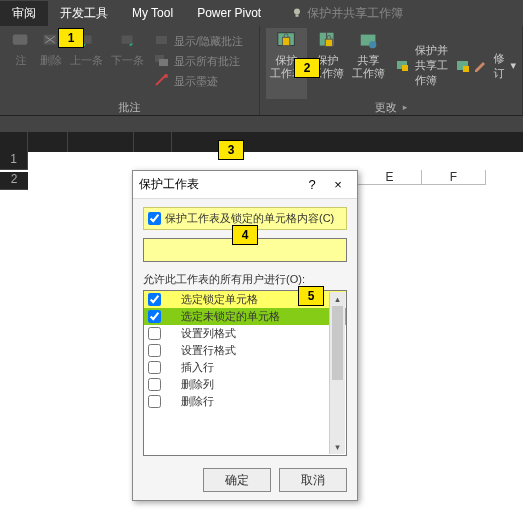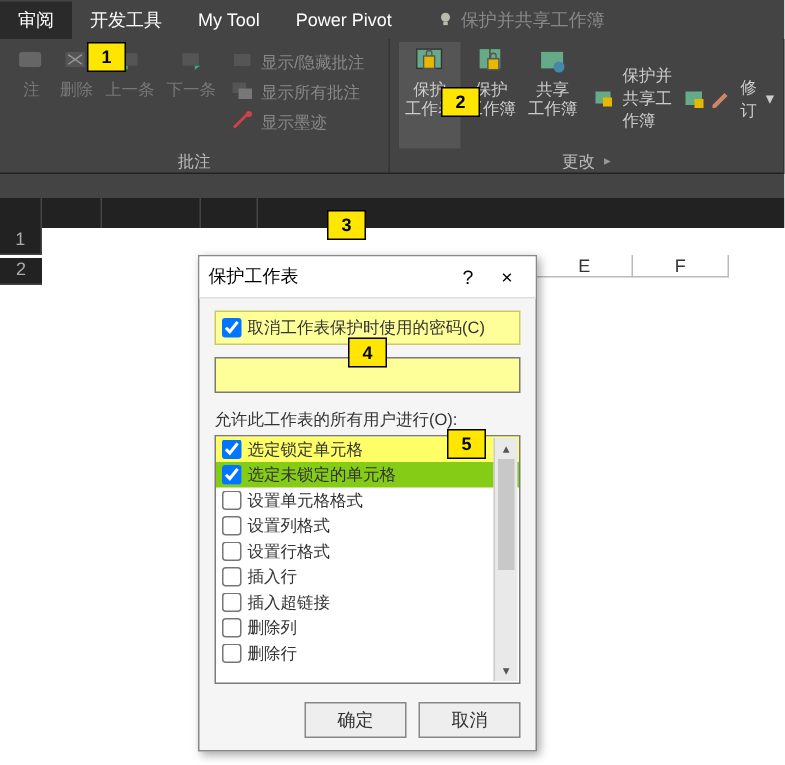"取消工作表保护时使用的密码(C)" span { text: 取消工作表保护时使用的密码 -> 保护工作表及锁定的单元格内容 }
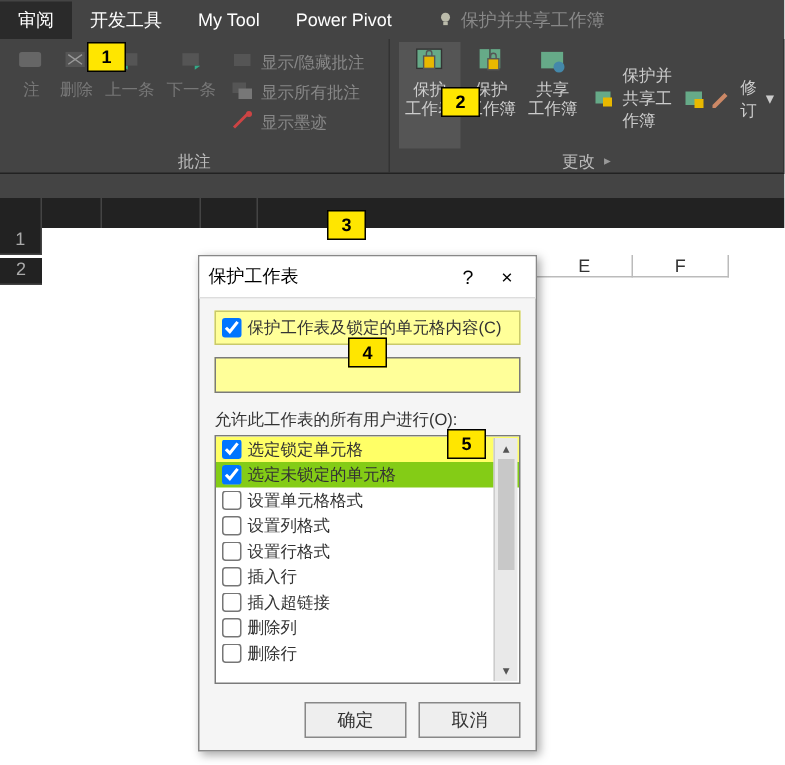"选定锁定单元格" .item { gap: 4px -> 20px }
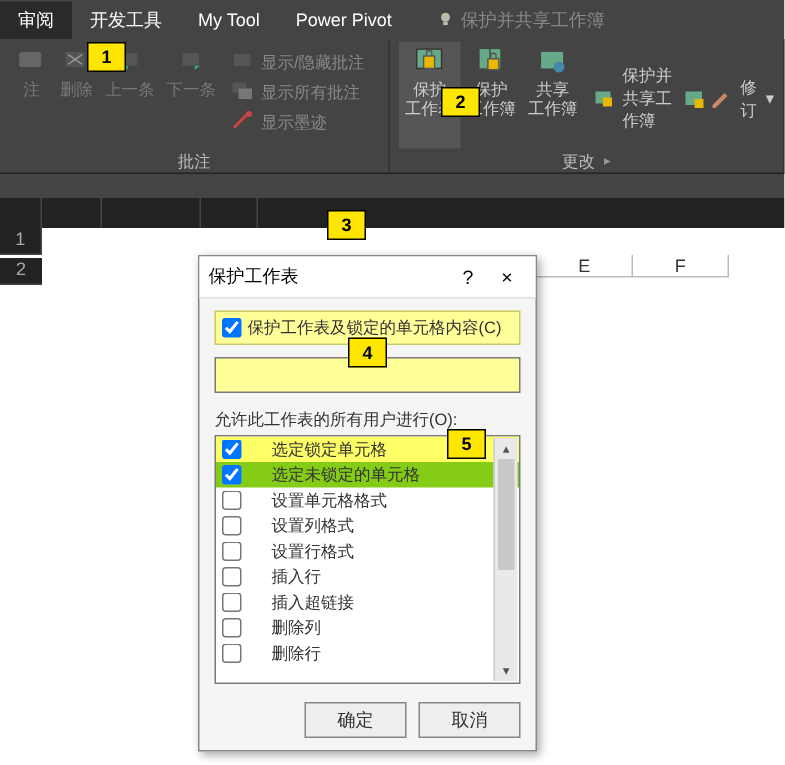"设置单元格格式" div.item { html: <div> <input> <span>设置单元格格式</span> </div> -> none }
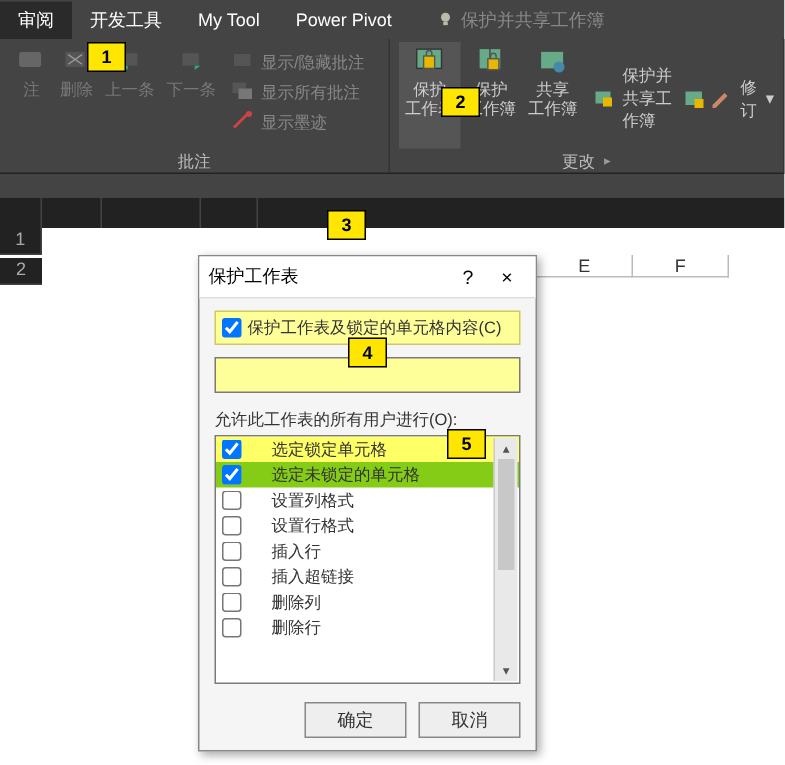"插入超链接" div.item { html: <div> <input> <span>插入超链接</span> </div> -> none }
